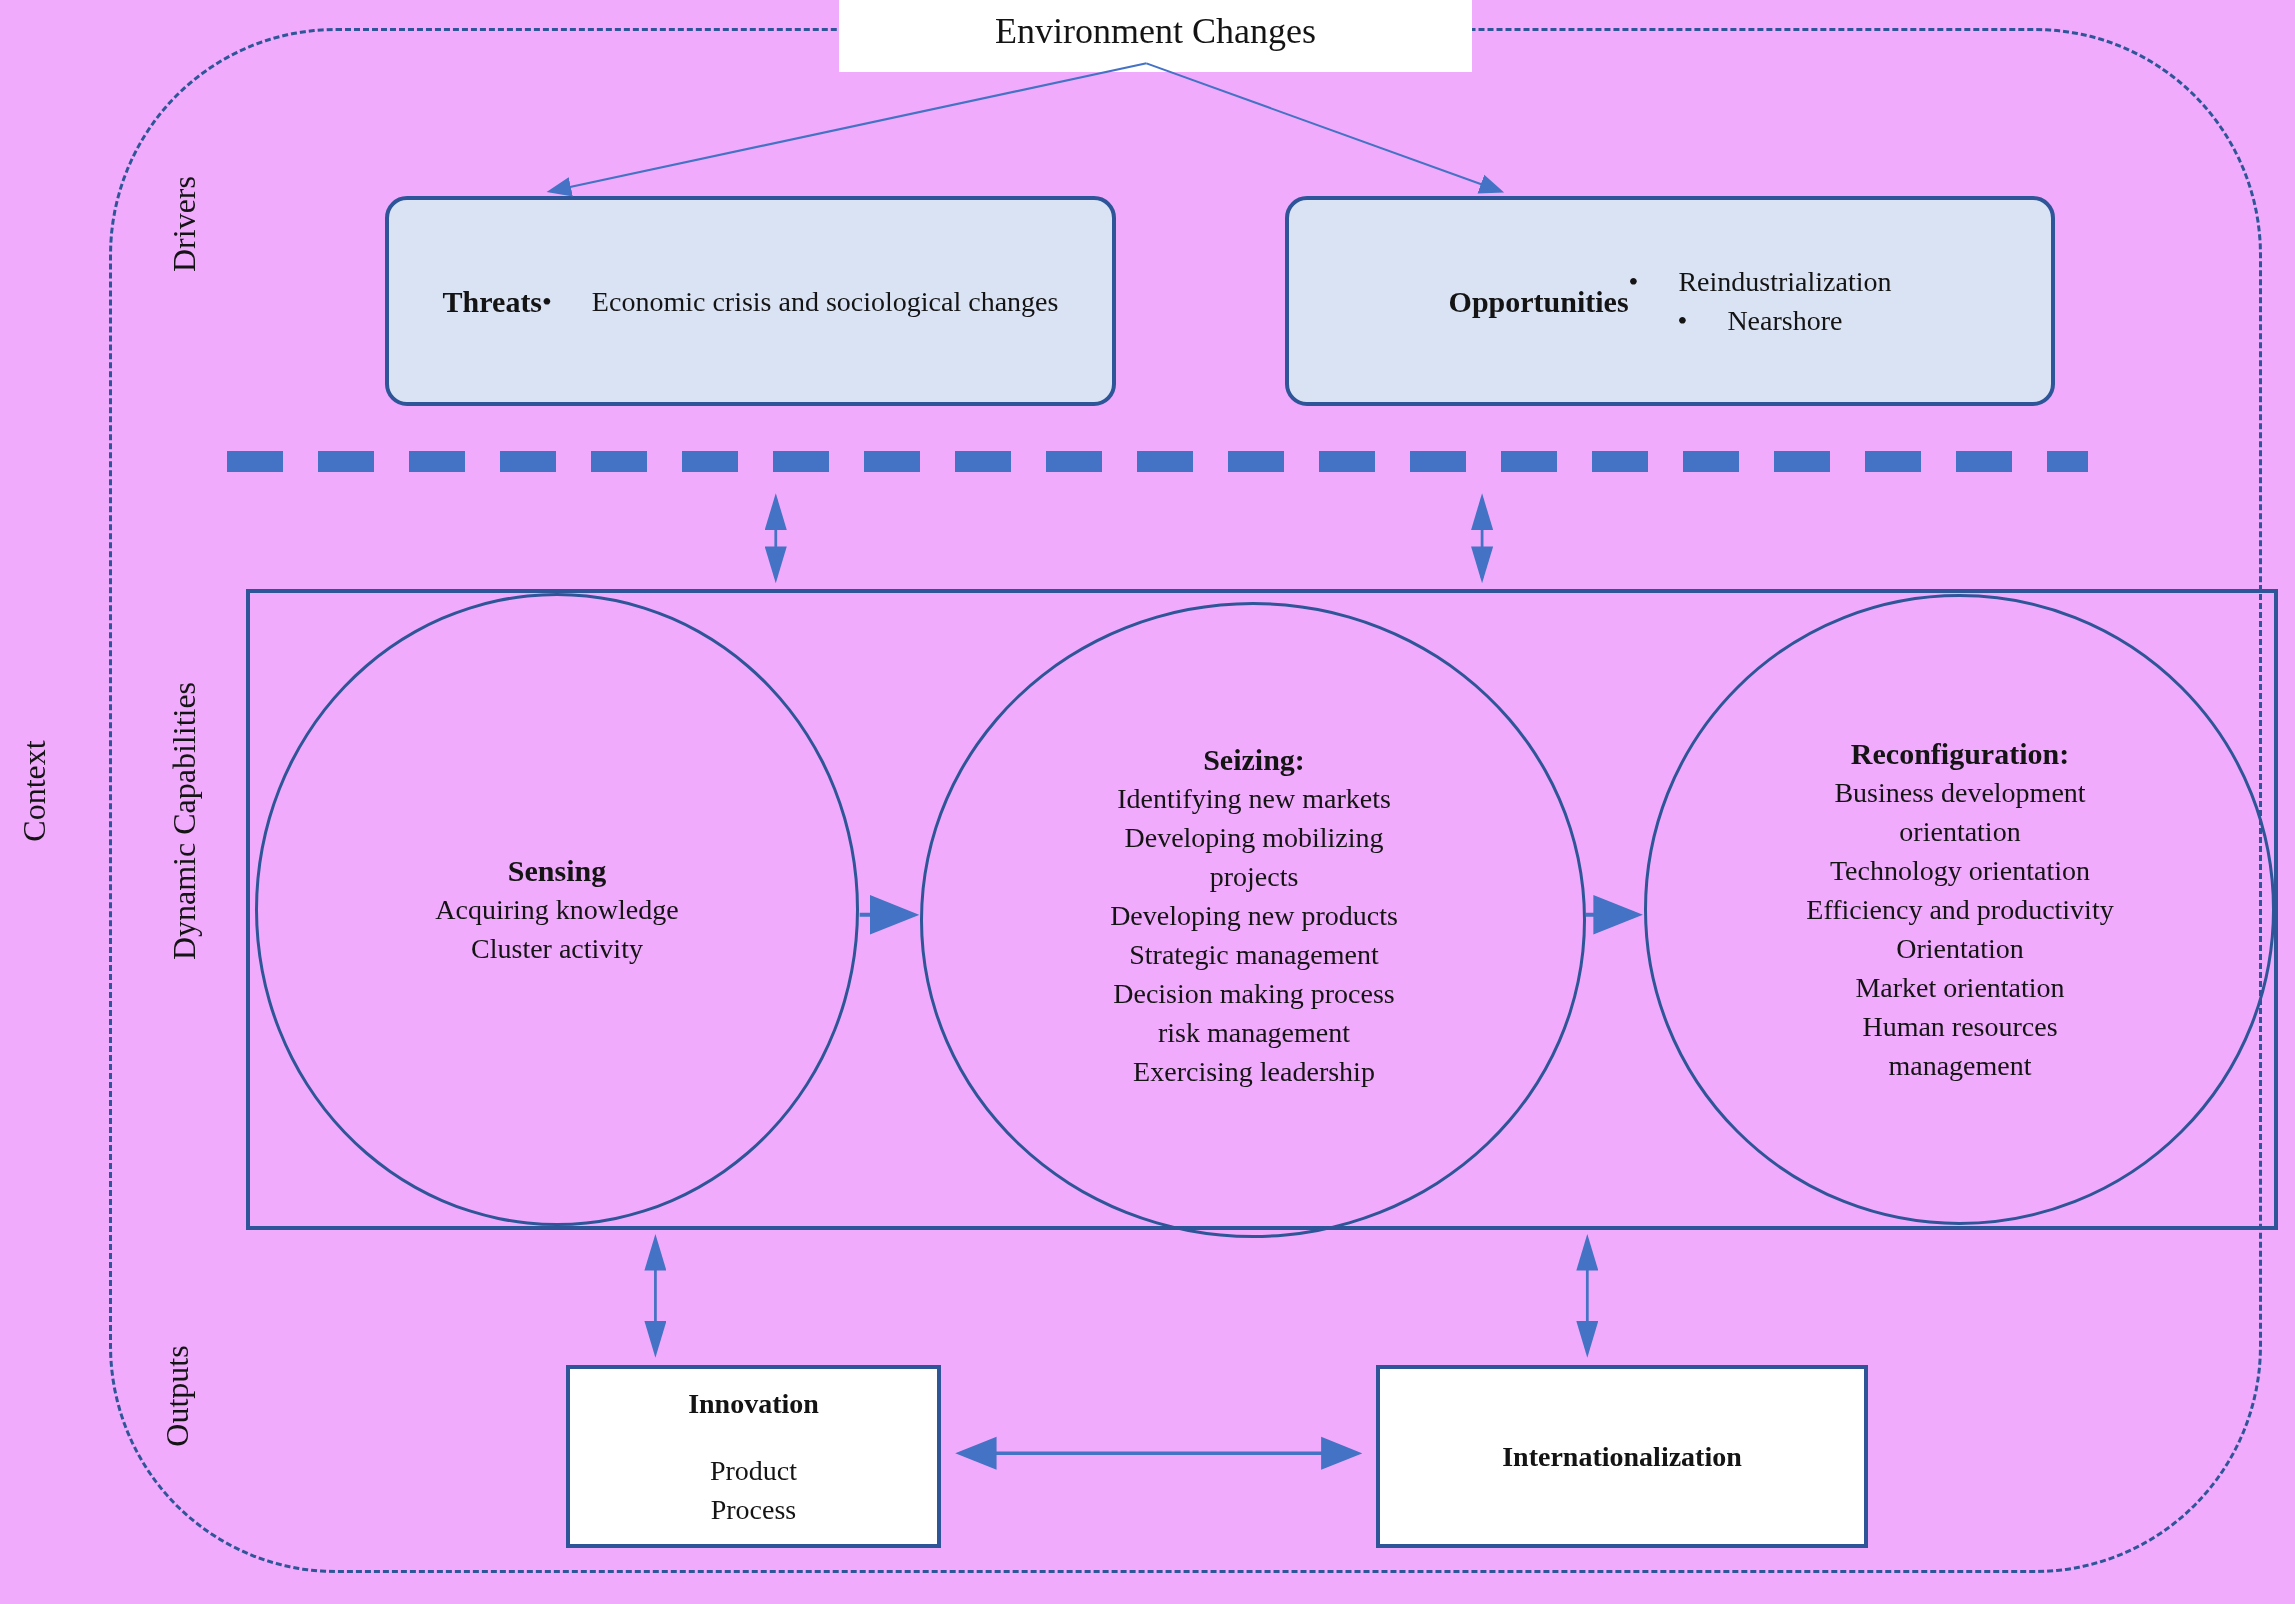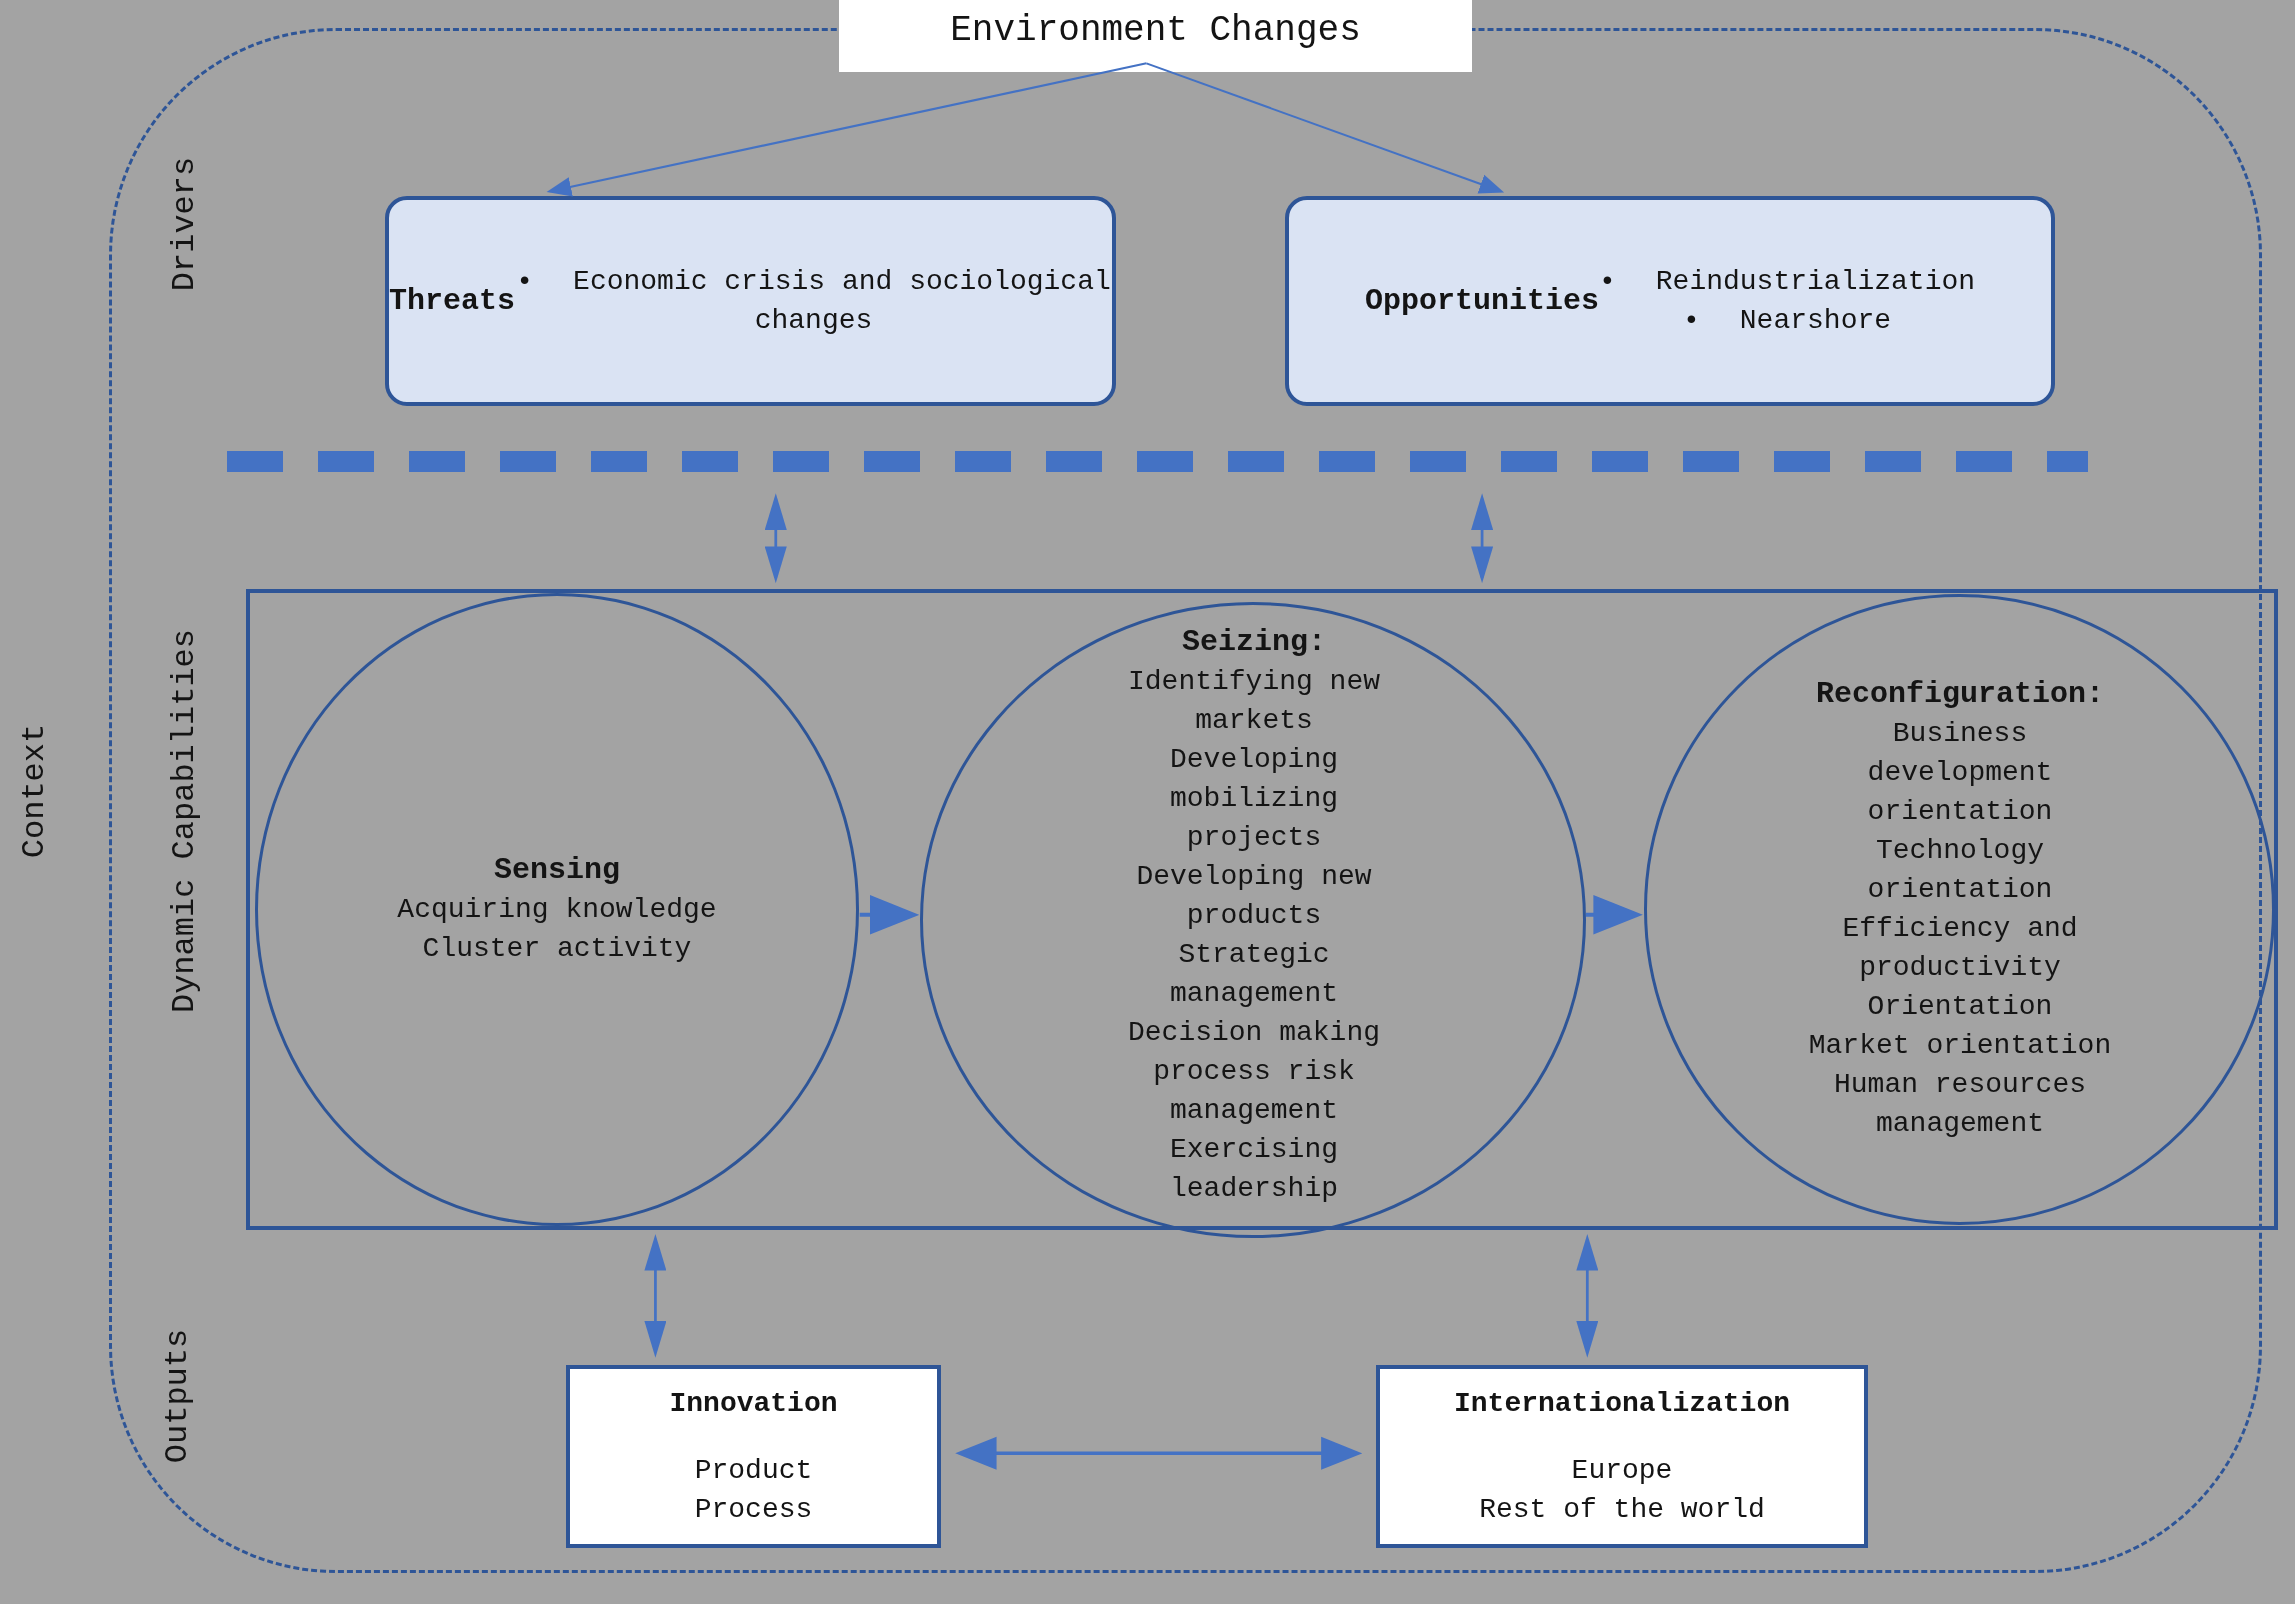"Environment Changes" #canvas { background: #a3a3a3 -> #f0abfc; font-family: Liberation Mono, monospace -> Liberation Serif, serif }
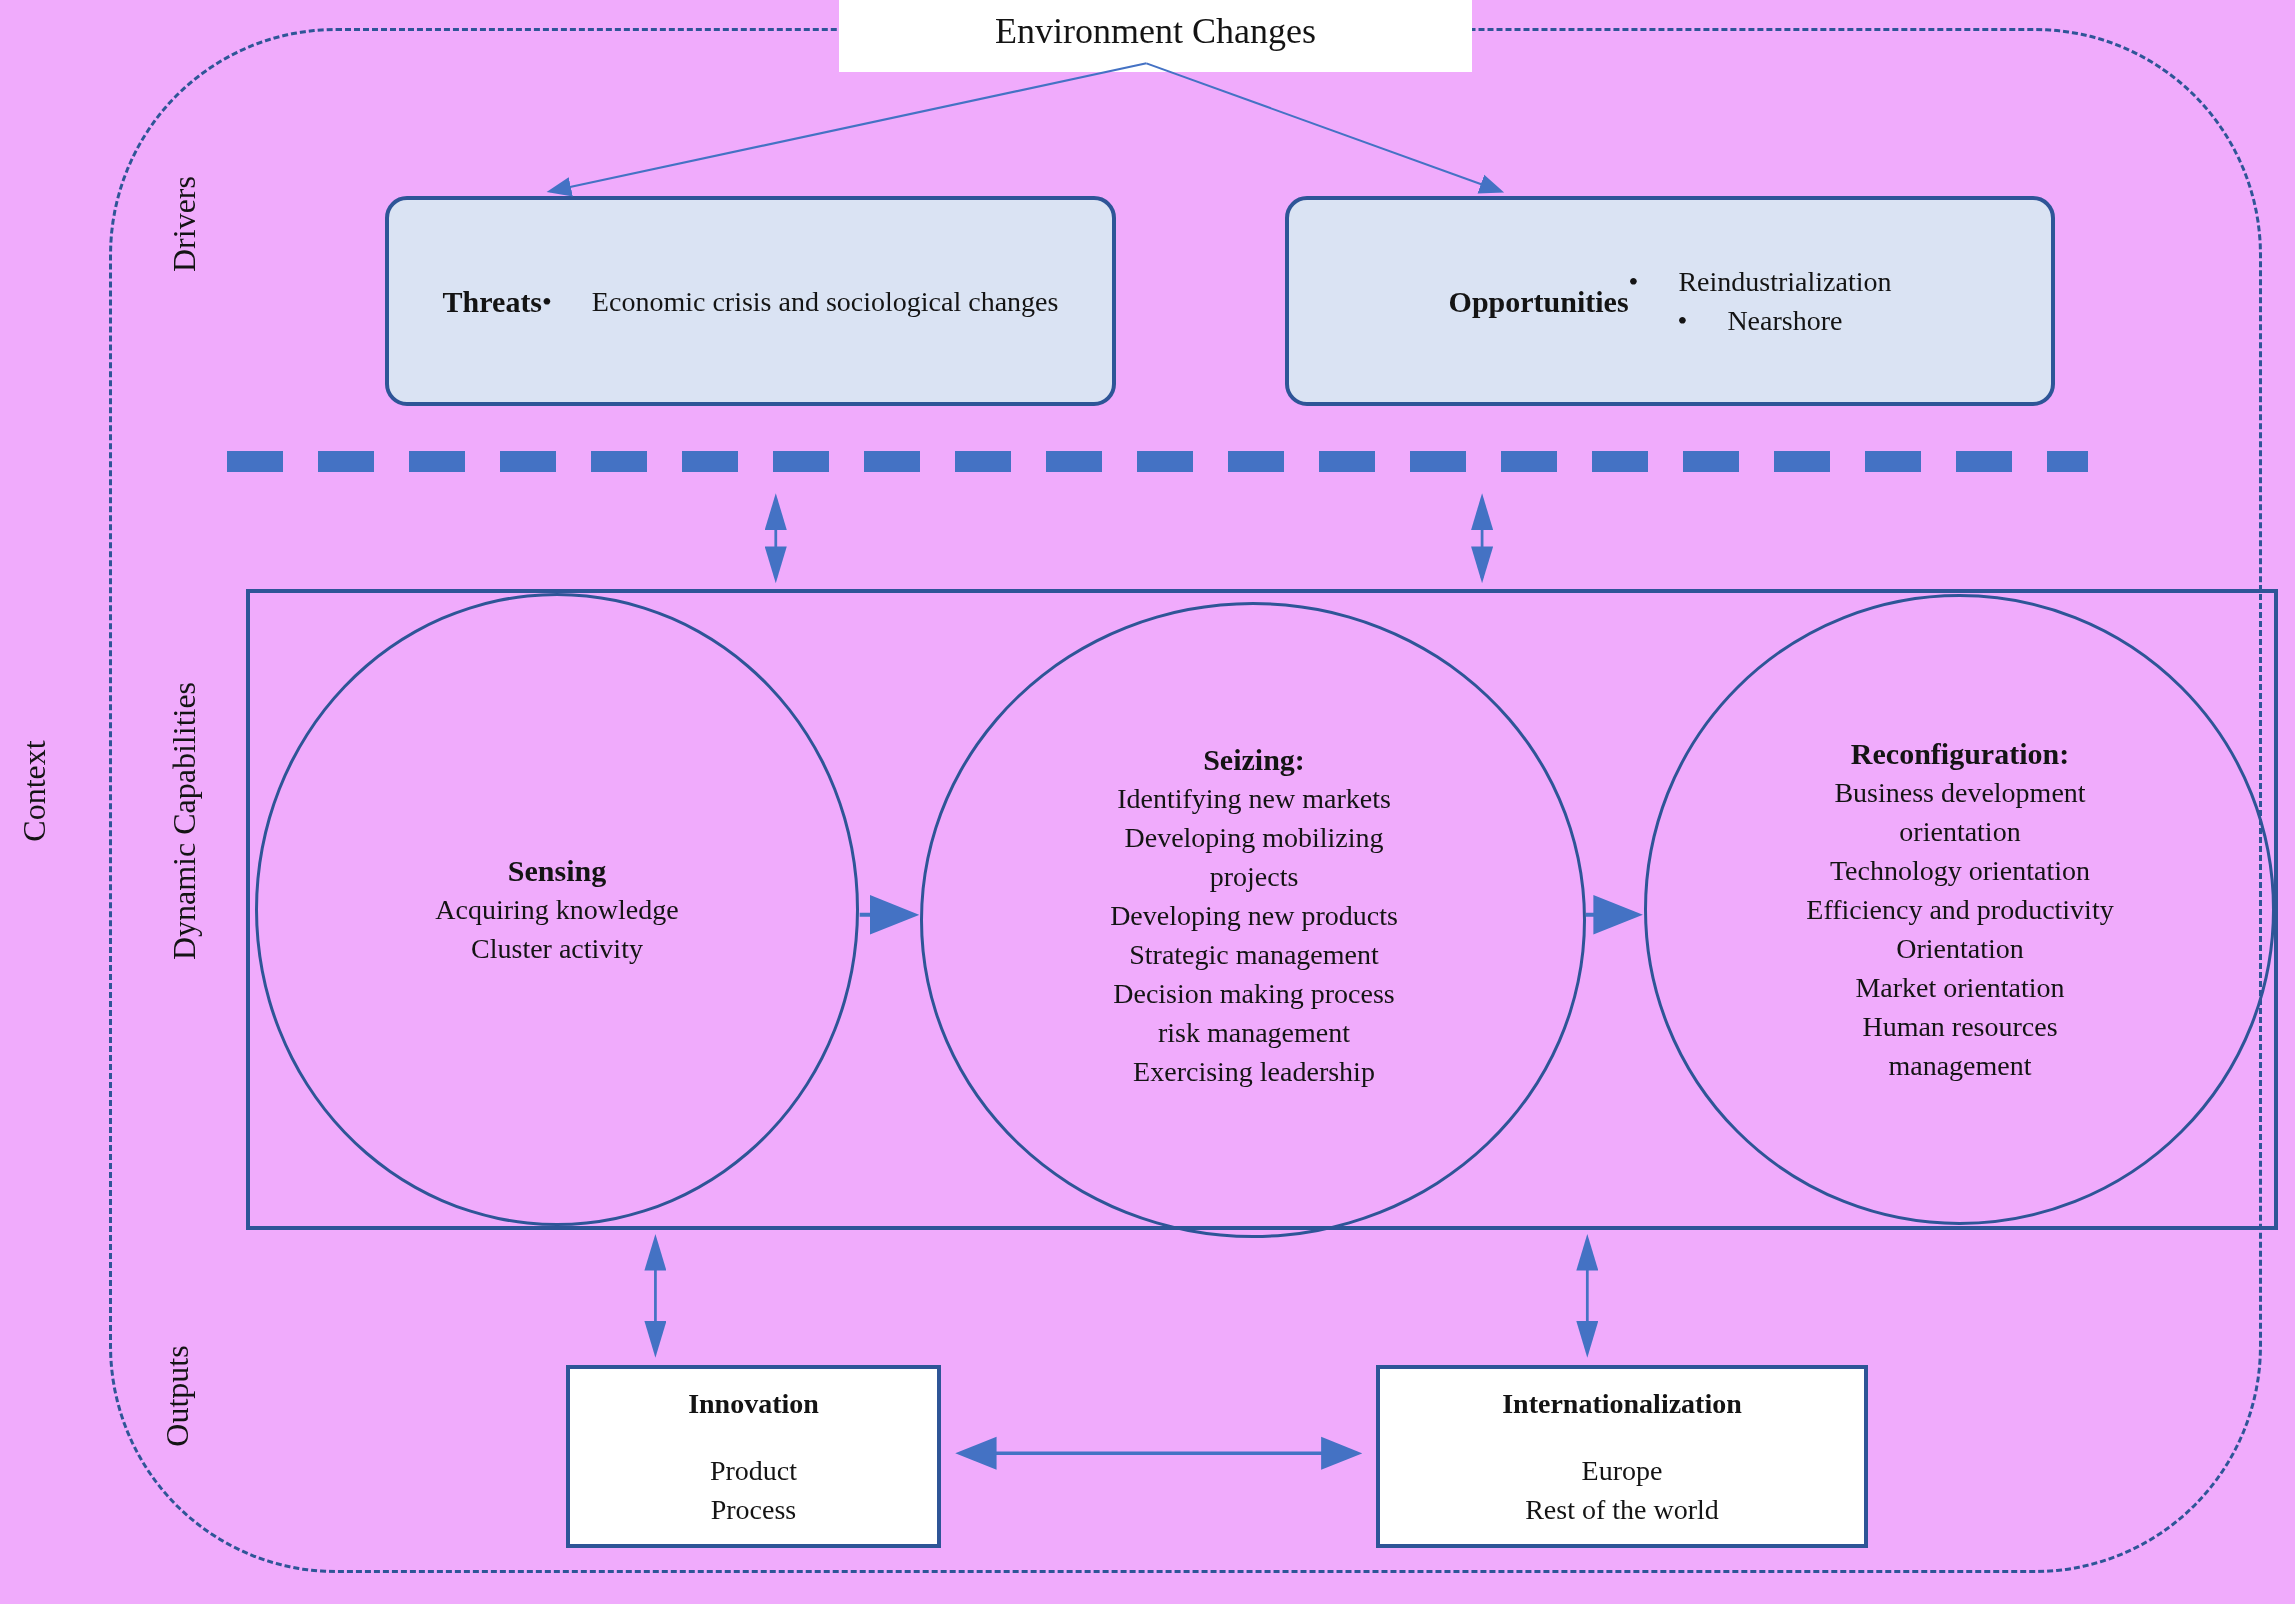"Europe" div { html: <div> <div>Europe</div> <div>Rest of the world</div> </div> -> none }
